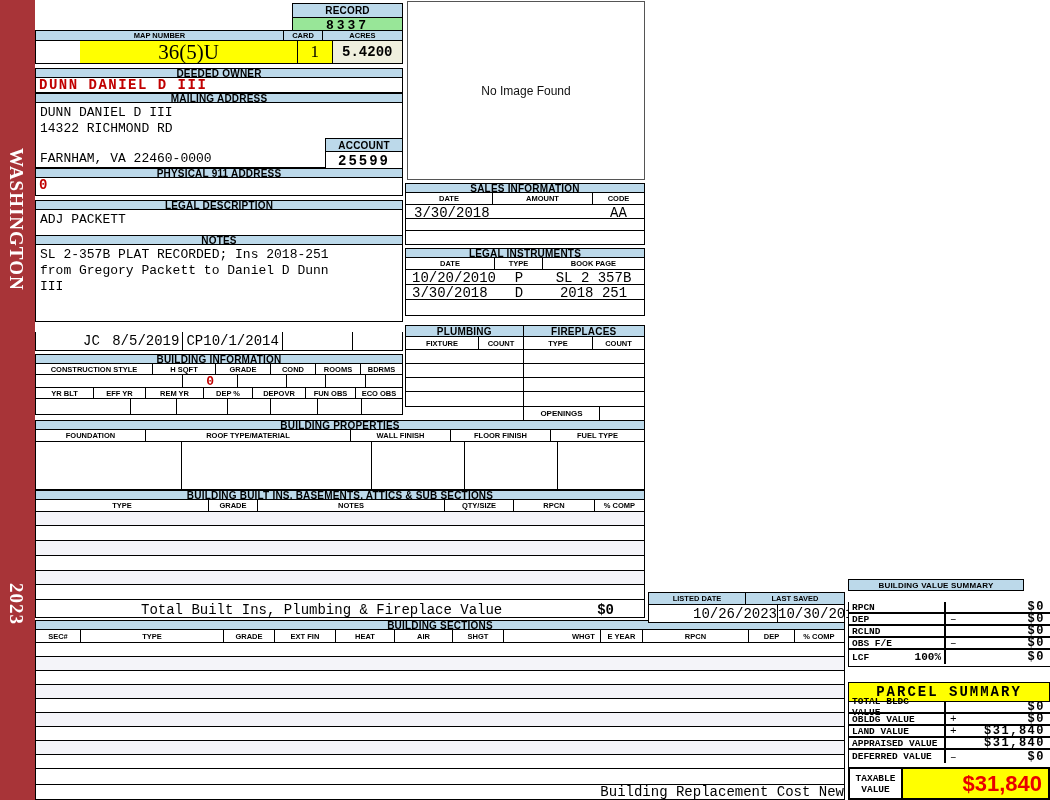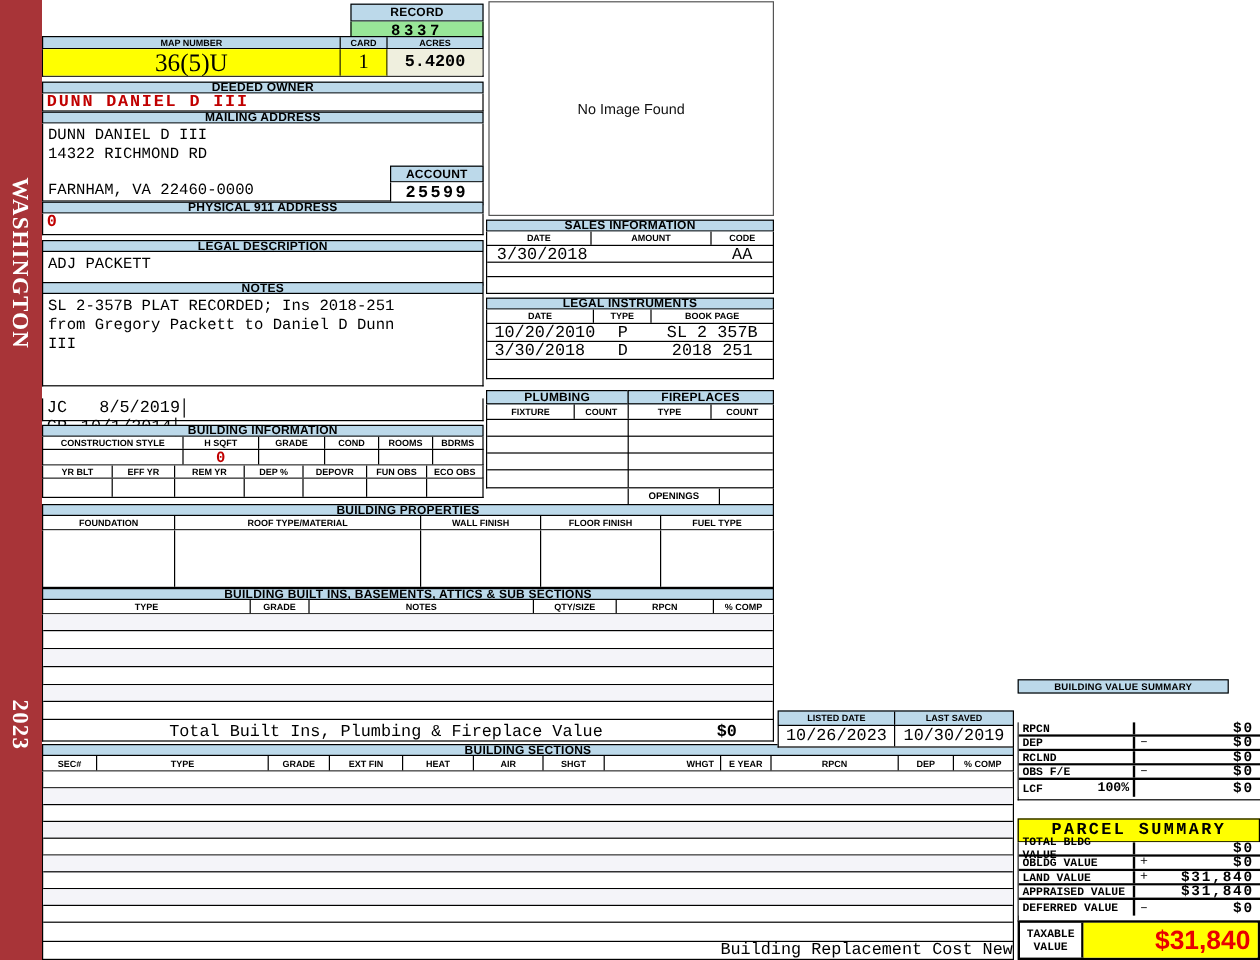"36(5)U" .vrow { padding-left: none -> 44px }
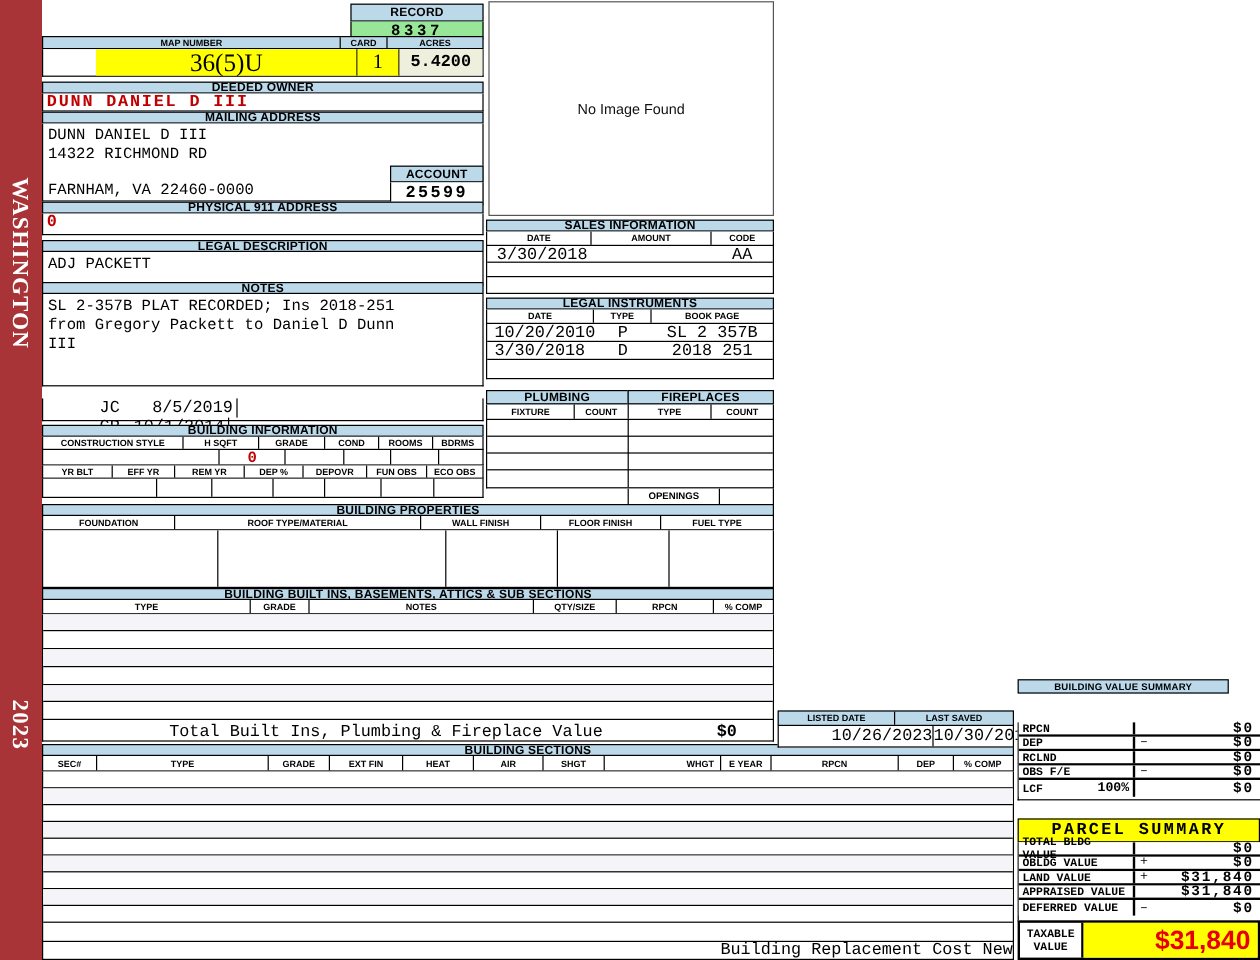"JC" div.vrow { flex-direction: column -> none }
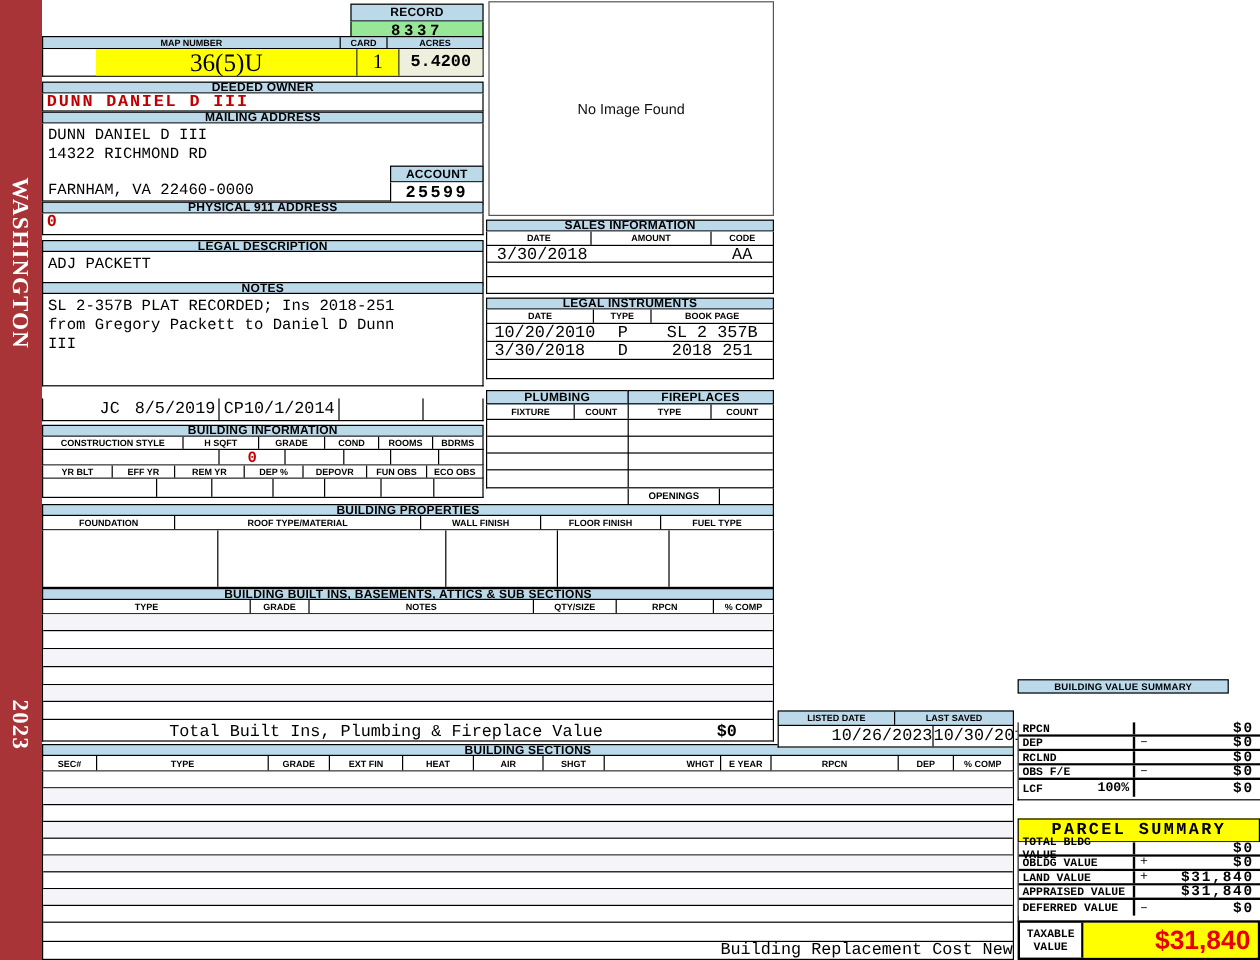"BUILDING VALUE SUMMARY" div.bar { top: 566px -> 579px }
